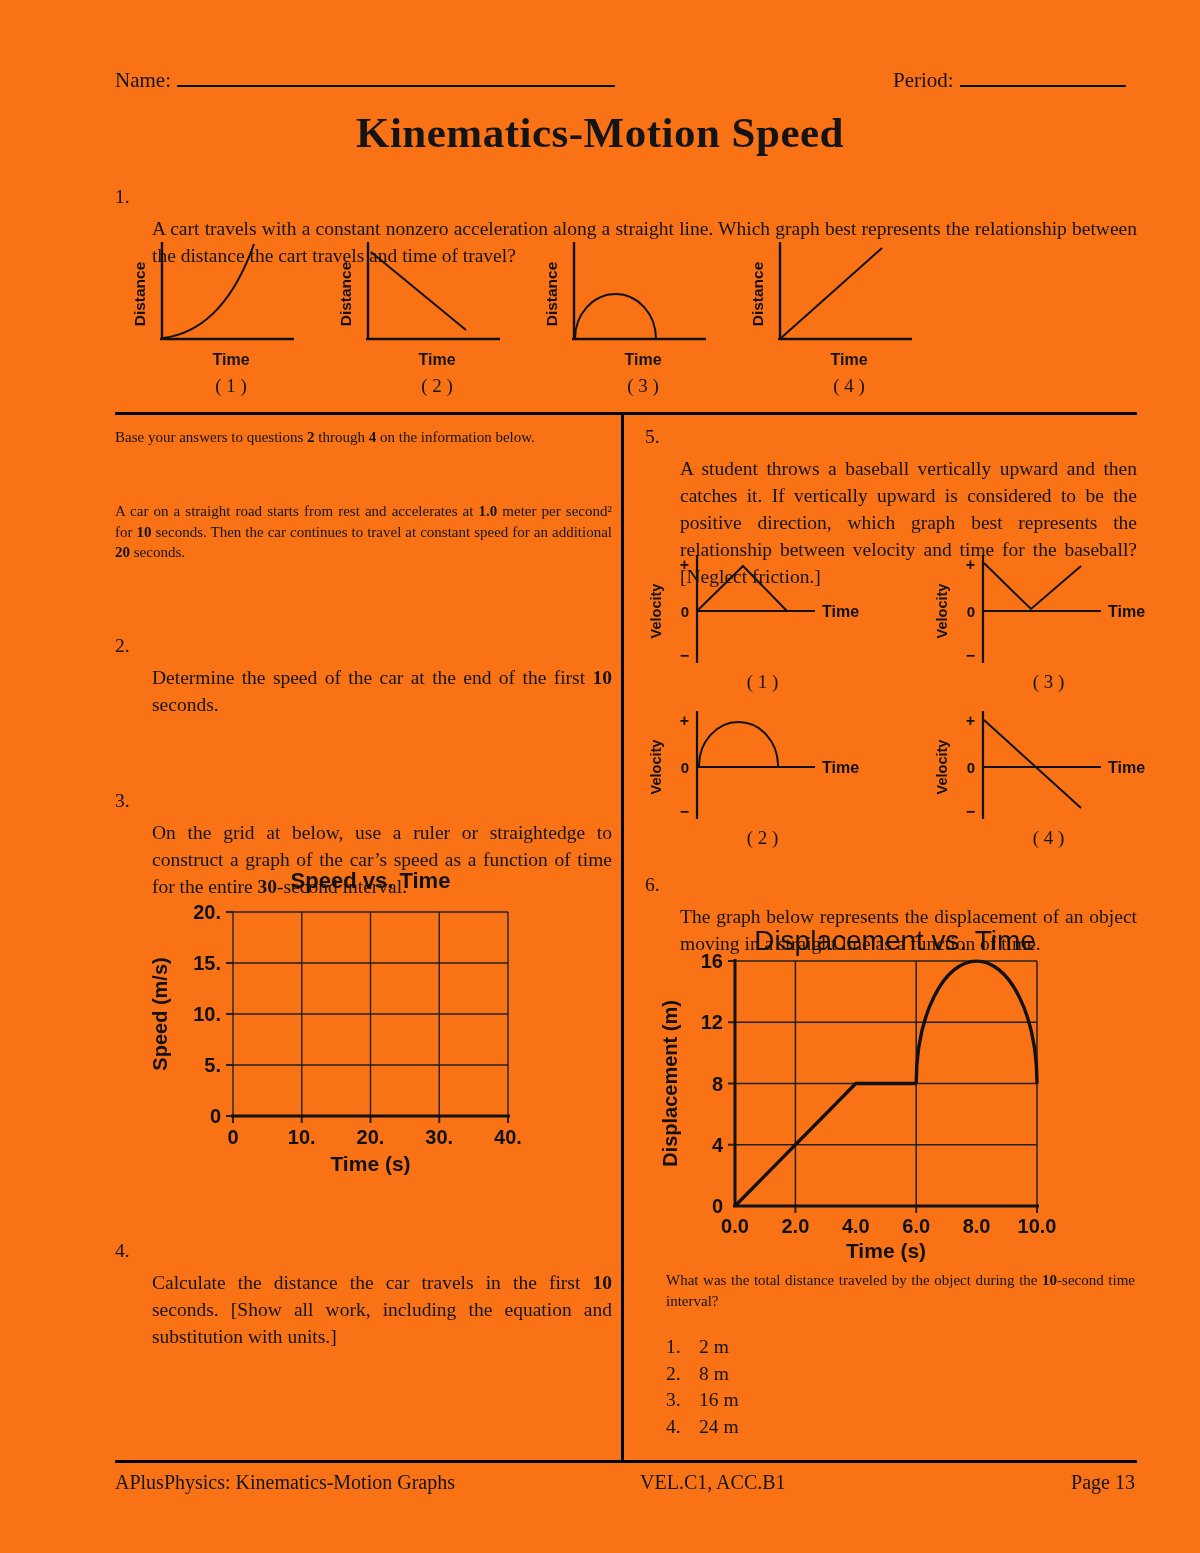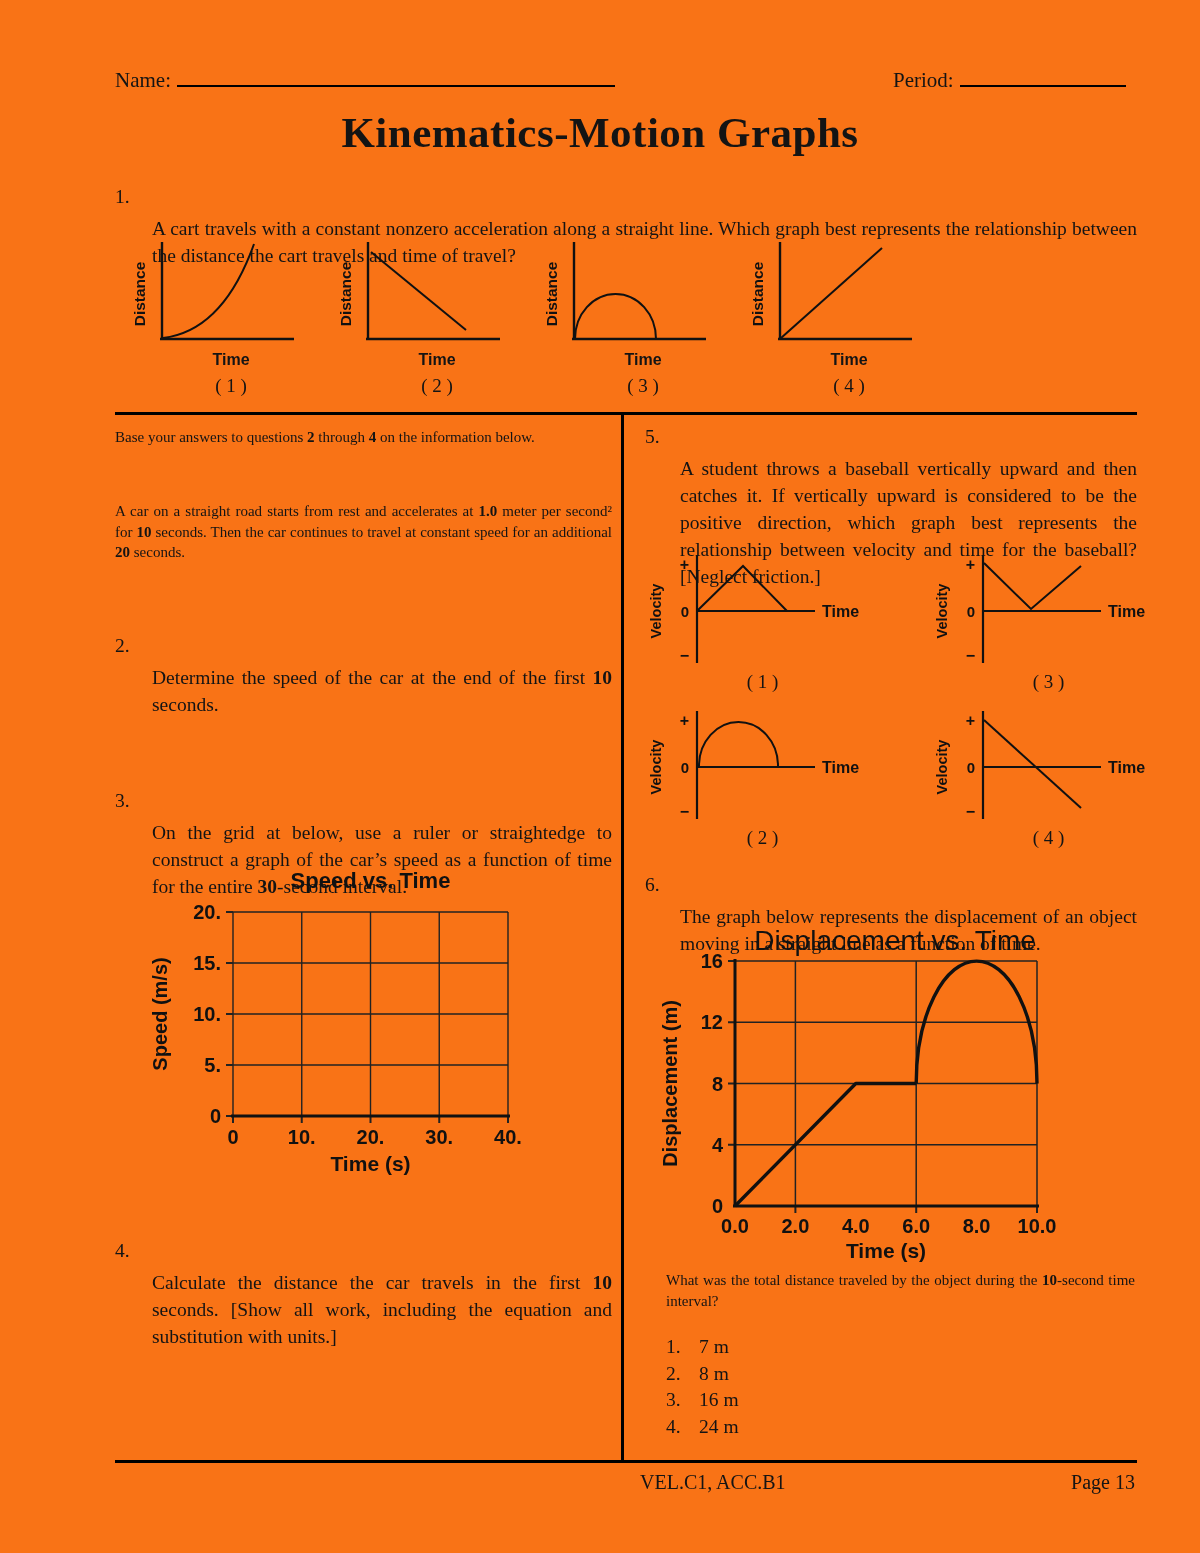"Kinematics-Motion Graphs" h1.title { text: Graphs -> Speed }
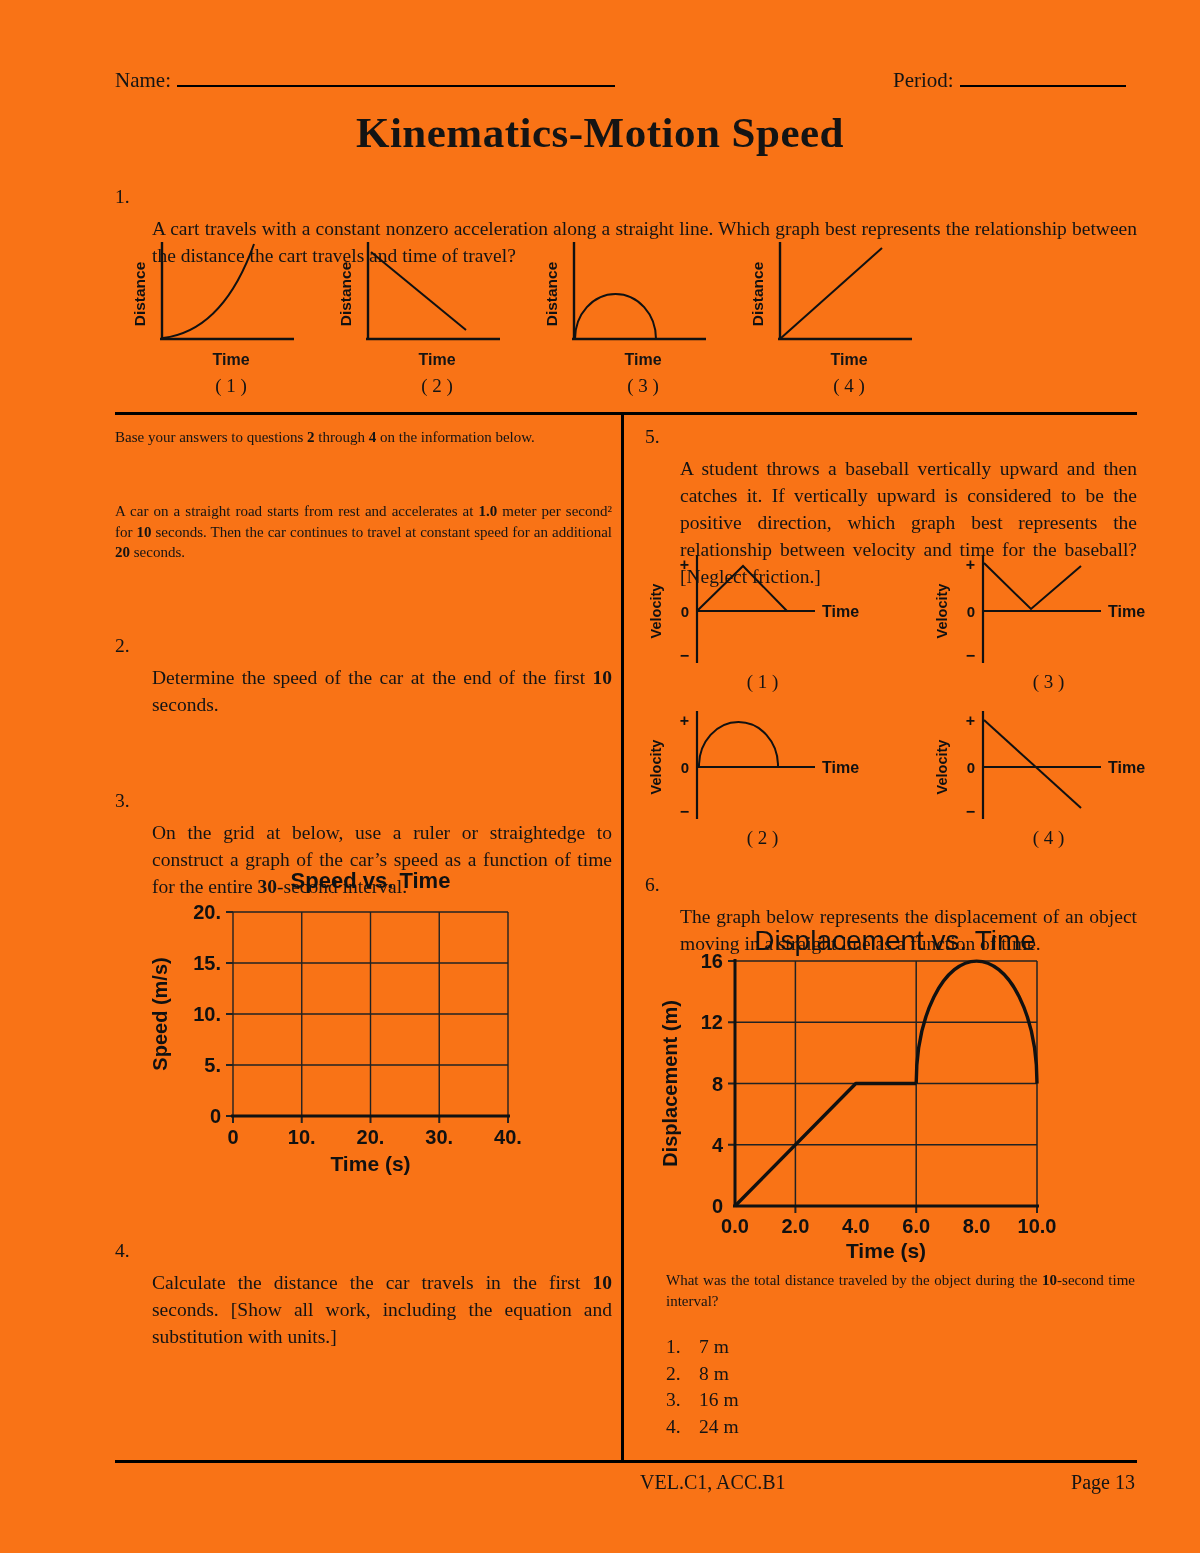"7 m" span { text: 7 -> 2 }
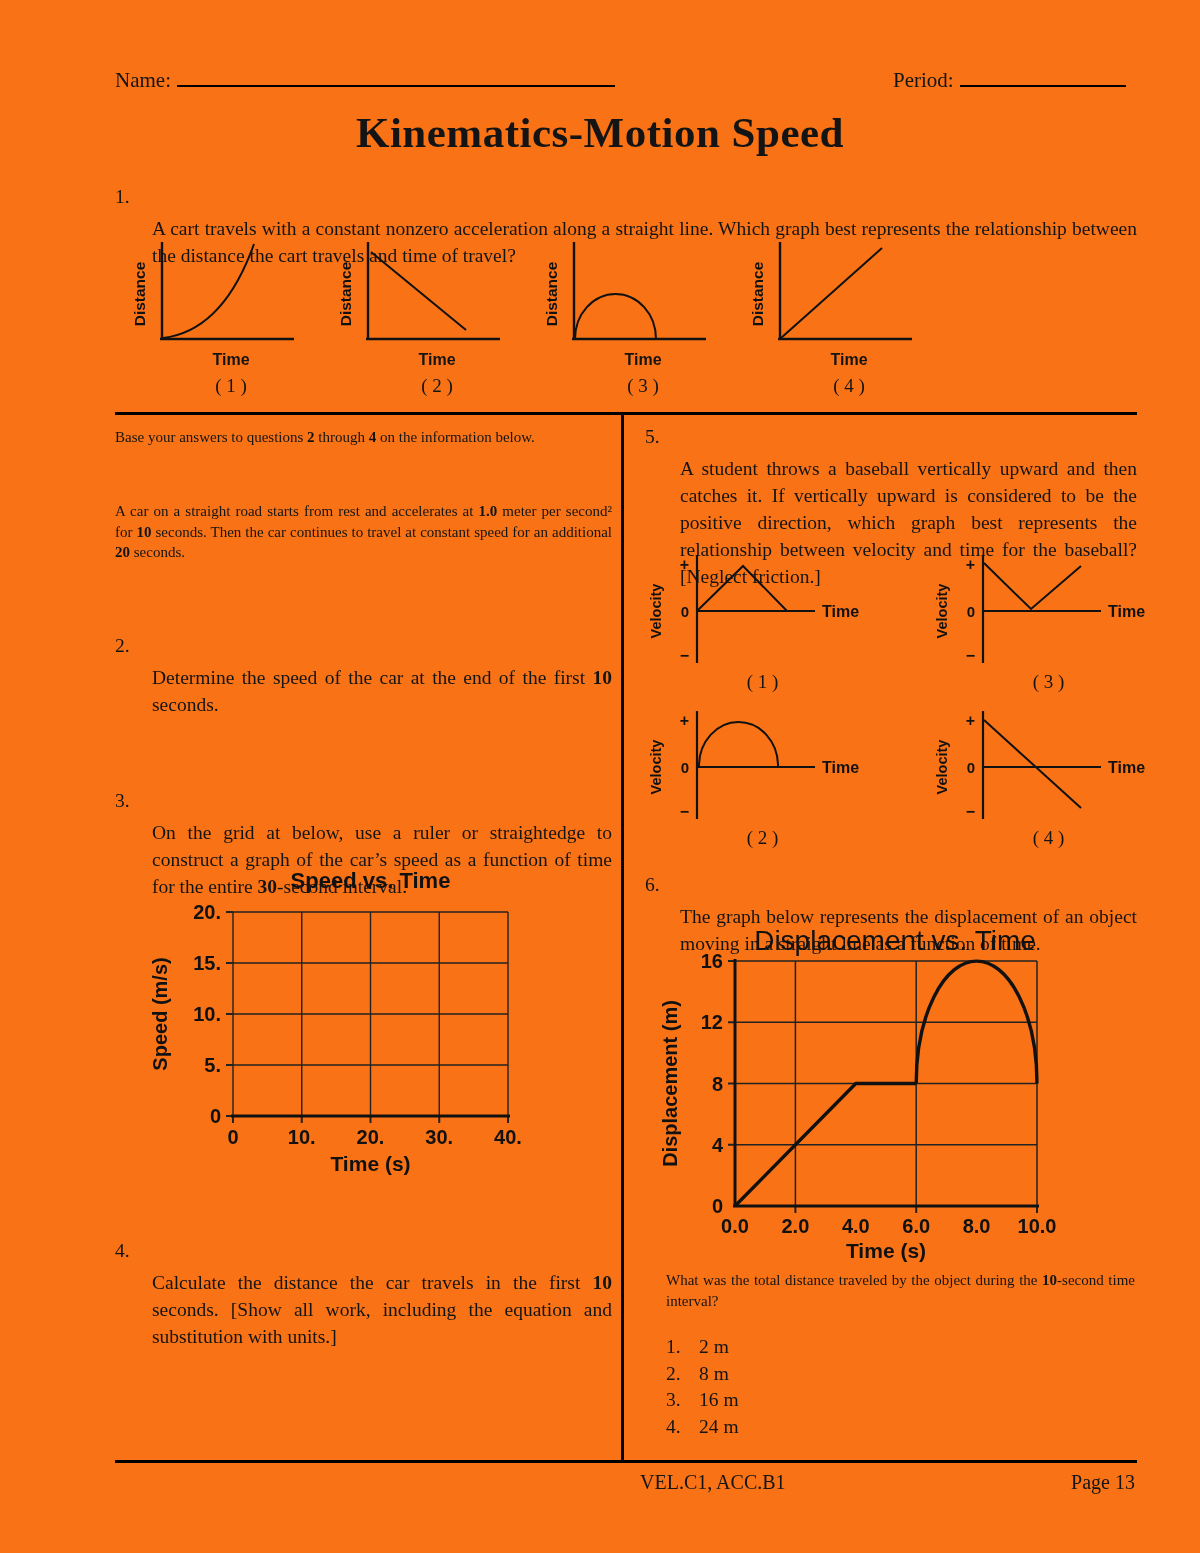"APlusPhysics: Kinematics-Motion Graphs" div.footer-text { html: none -> <div>APlusPhysics: Kinematics-Motion Graphs</div> }
